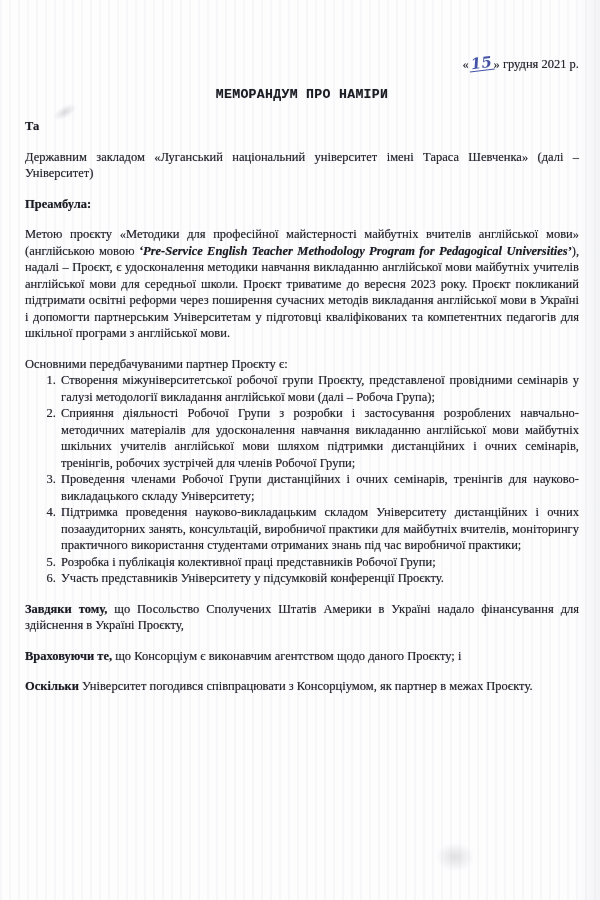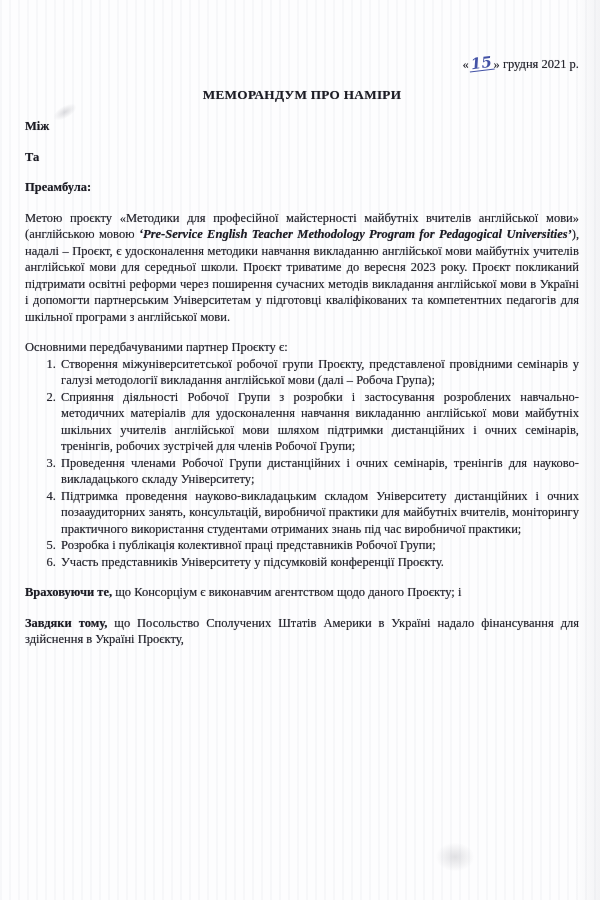"МЕМОРАНДУМ ПРО НАМІРИ" .doc-title { font-family: none -> Liberation Mono, monospace }
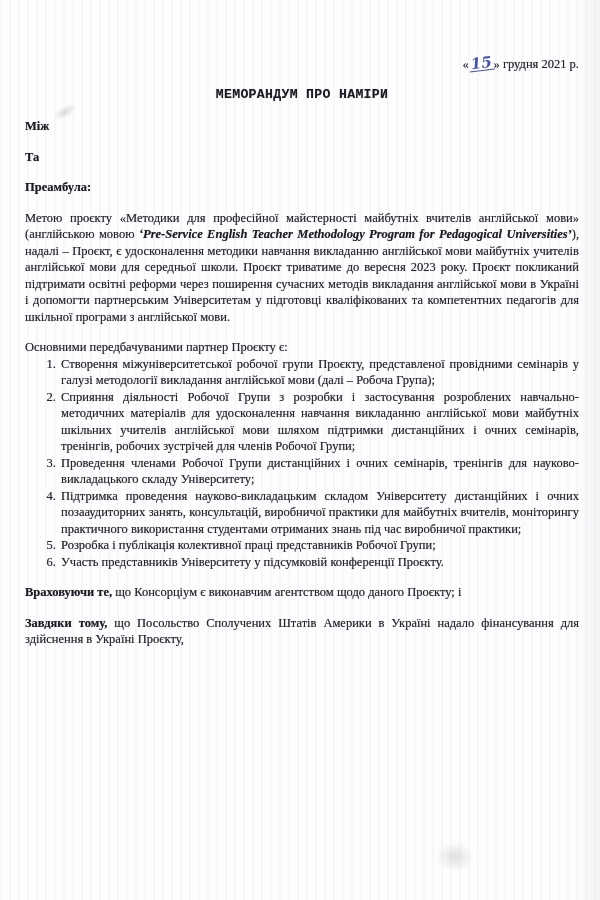"Між" p.bold-label { html: <p>Між</p> -> none }
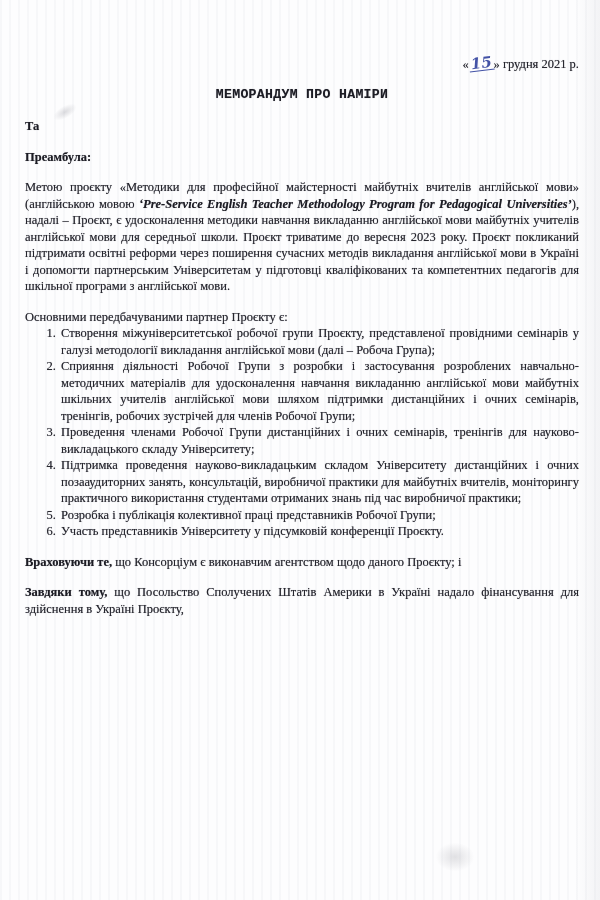"Державним закладом «Луганський" p { html: none -> <p>Державним закладом «Луганський національний університет імені Тараса Шевченка» (далі – Університет)</p> }
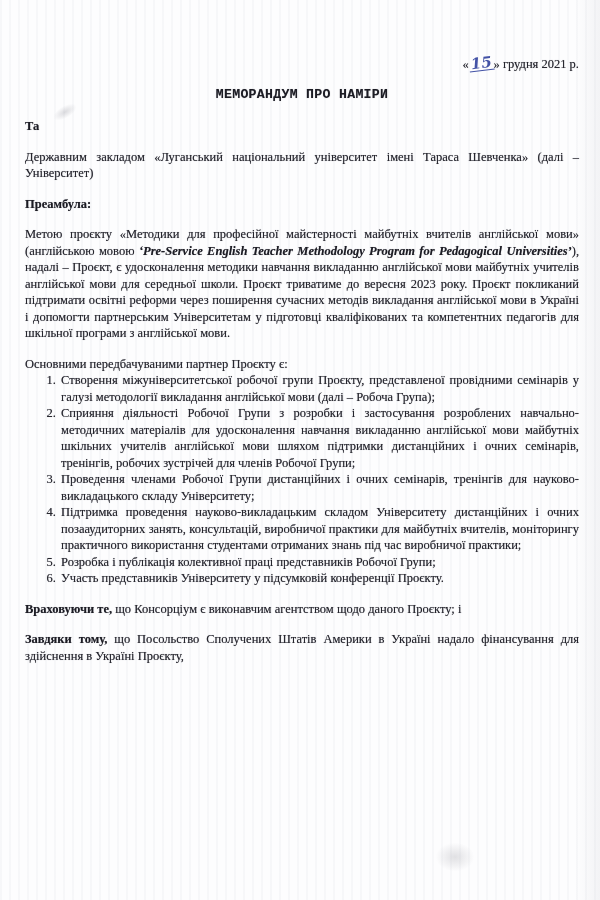"Враховуючи те, що Консорціум є" p { order: before "Завдяки тому, що Посольство Сполучених" -> after "Завдяки тому, що Посольство Сполучених" }
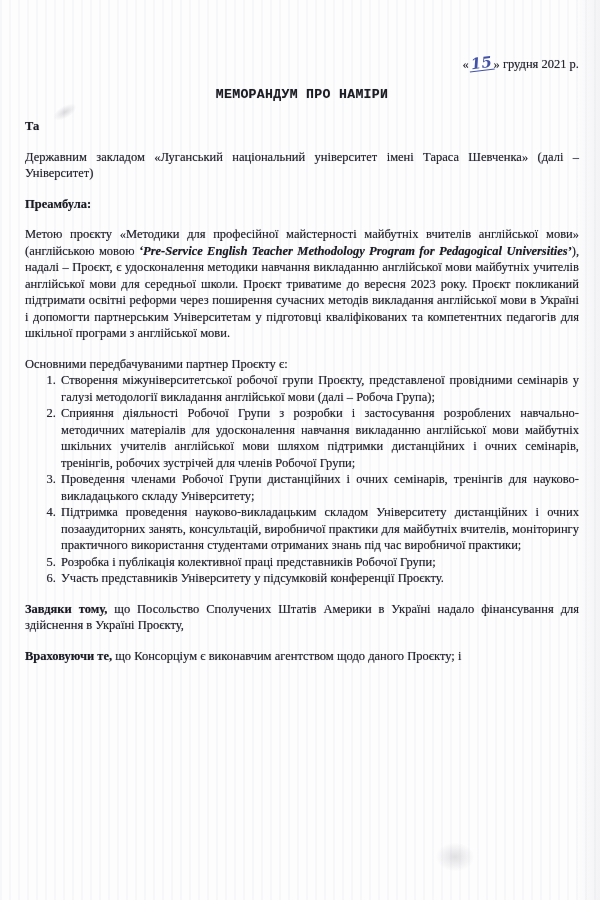"Оскільки Університет погодився" p { html: none -> <p><span>Оскільки</span><span> Університет погодився співпрацювати з Консорціумом, як партнер в межах Проєкту.</span></p> }
